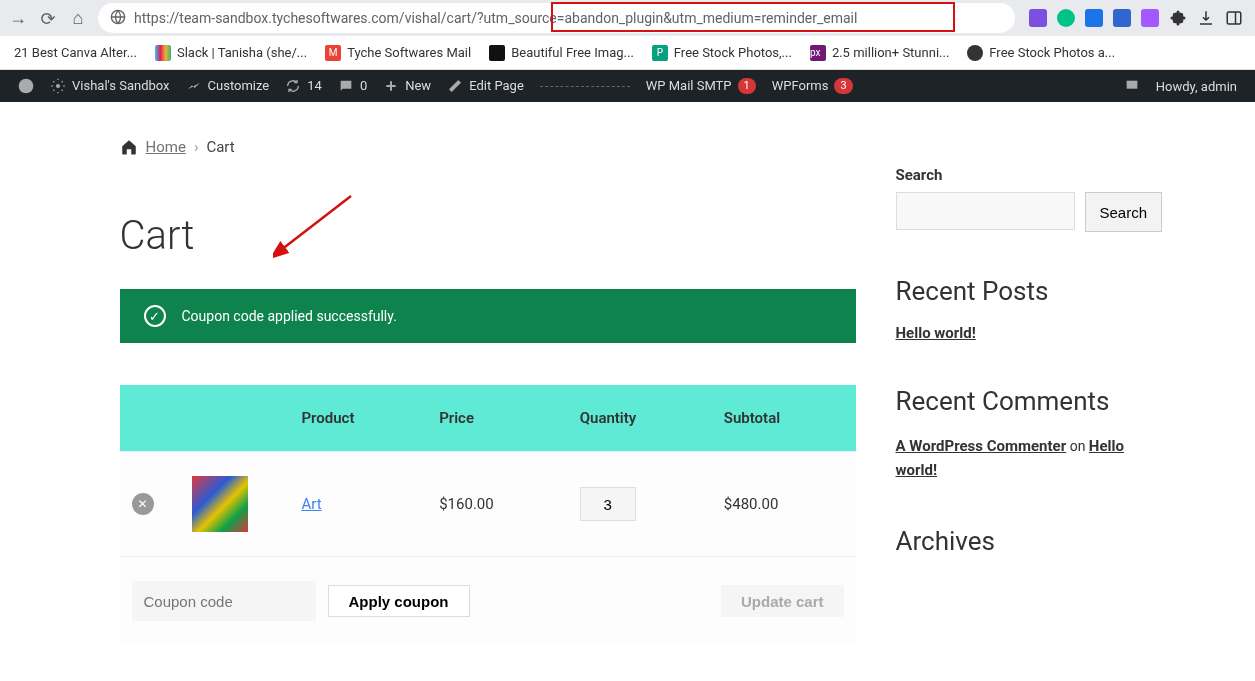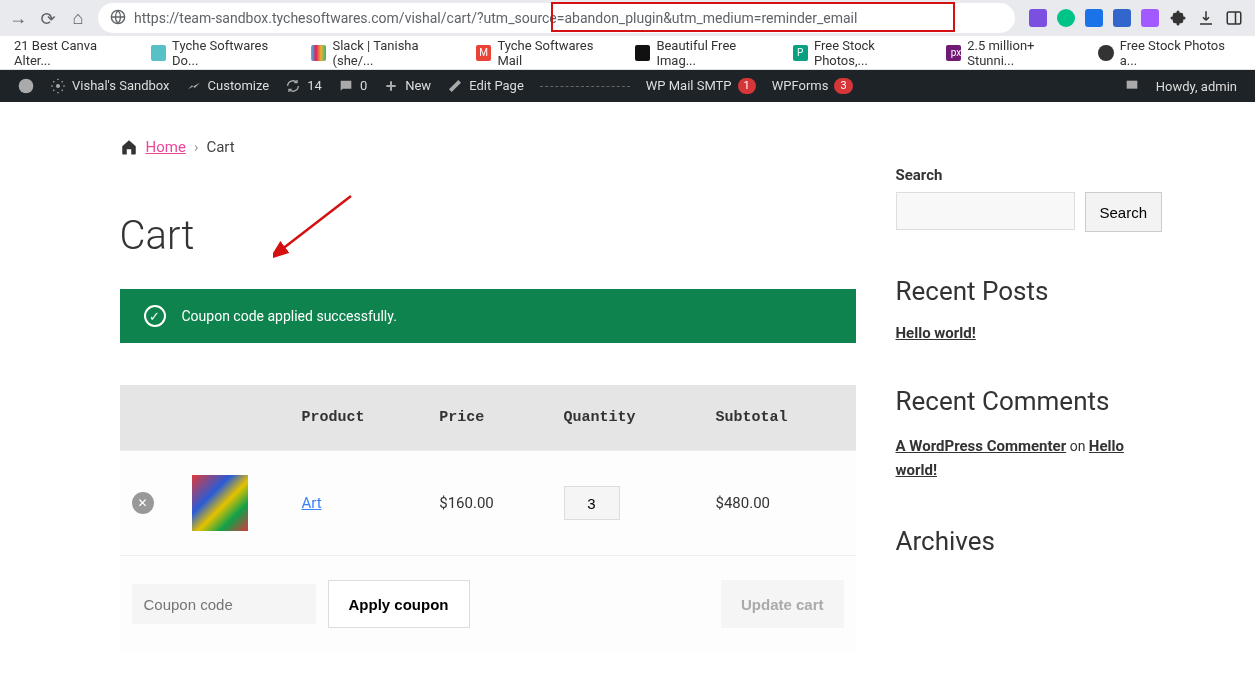"Tyche Softwares Do..." div.bk-item { html: <div> <span></span> <span>Tyche Softwares Do...</span> </div> -> none }
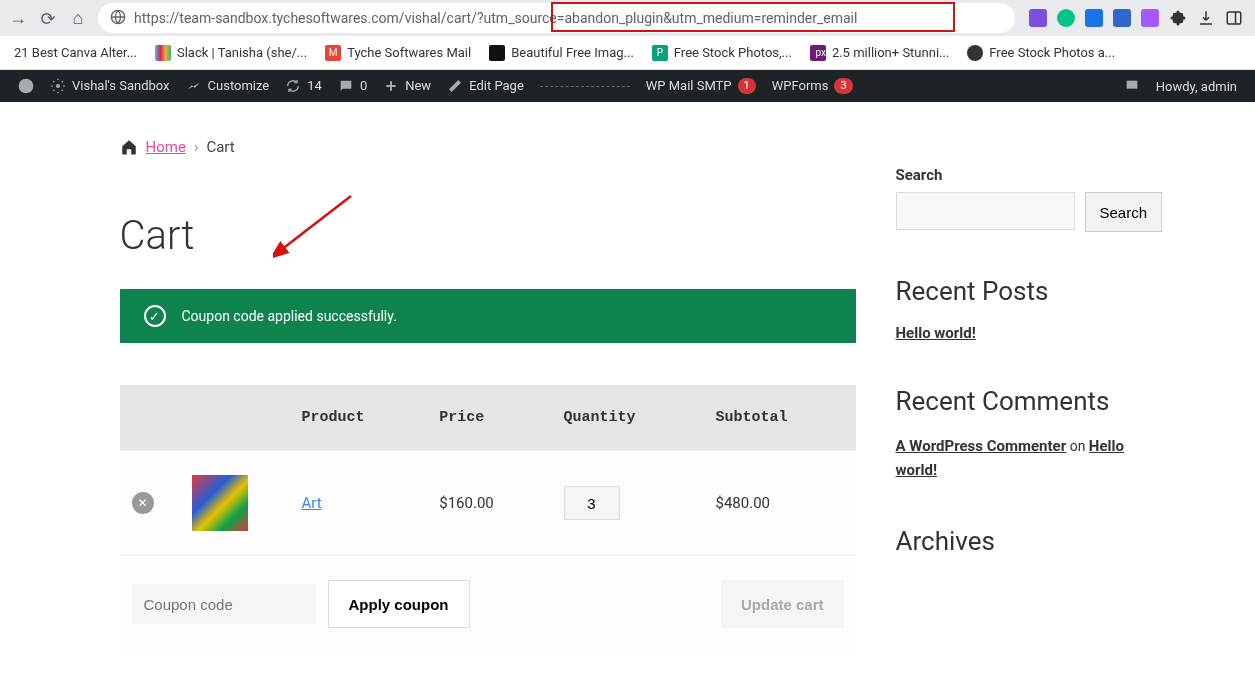"px" span.bk-fav { text-align: right -> left }
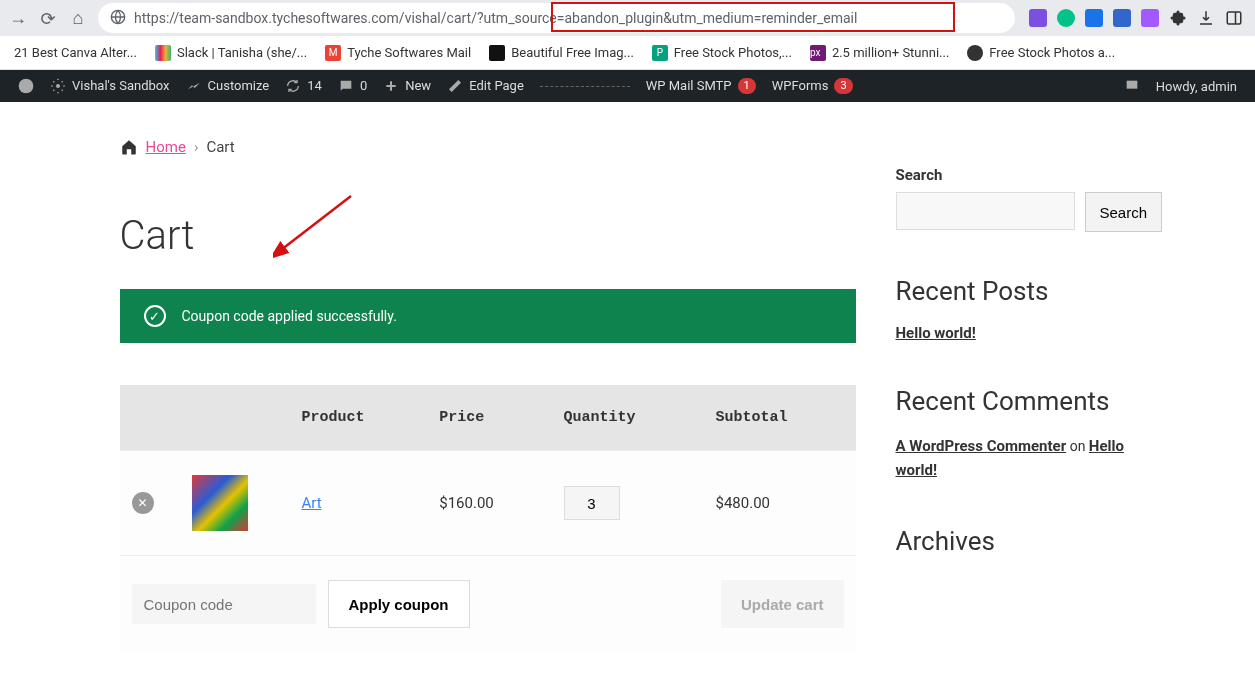"Home" .breadcrumb a { color: #ec4899 -> #737373 }
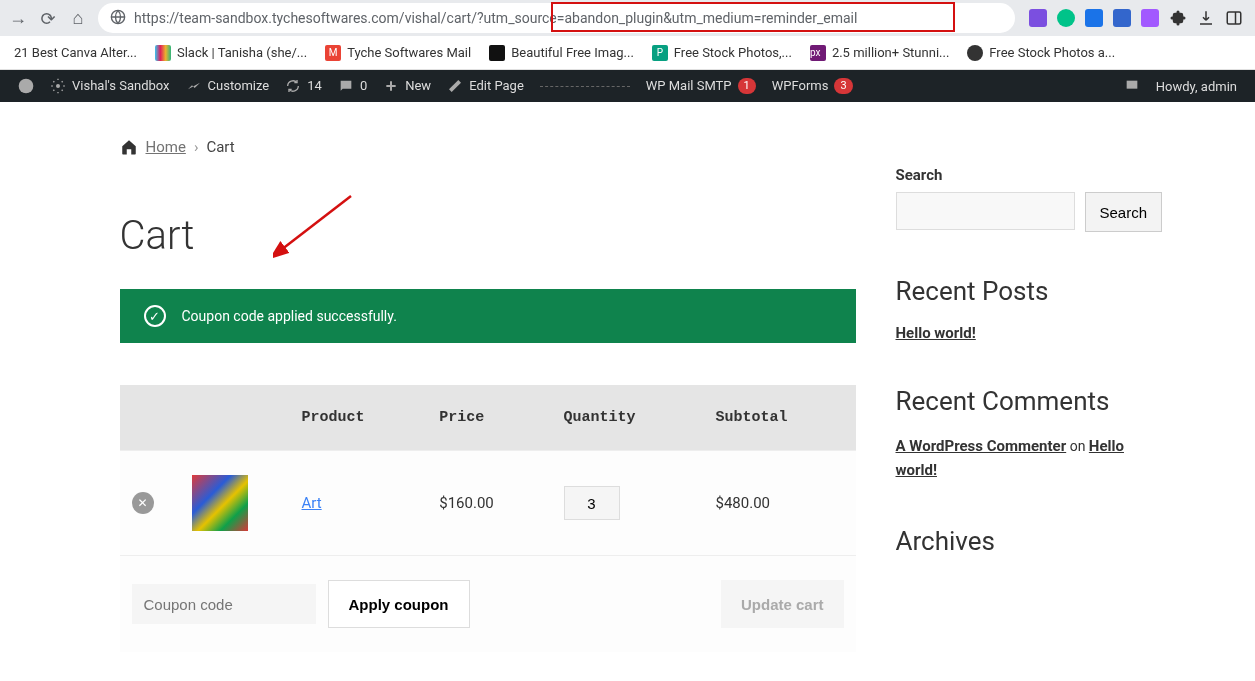"Product" .cart-table thead th { background: #e5e5e5 -> #5eead4; font-family: Liberation Mono, monospace -> none }
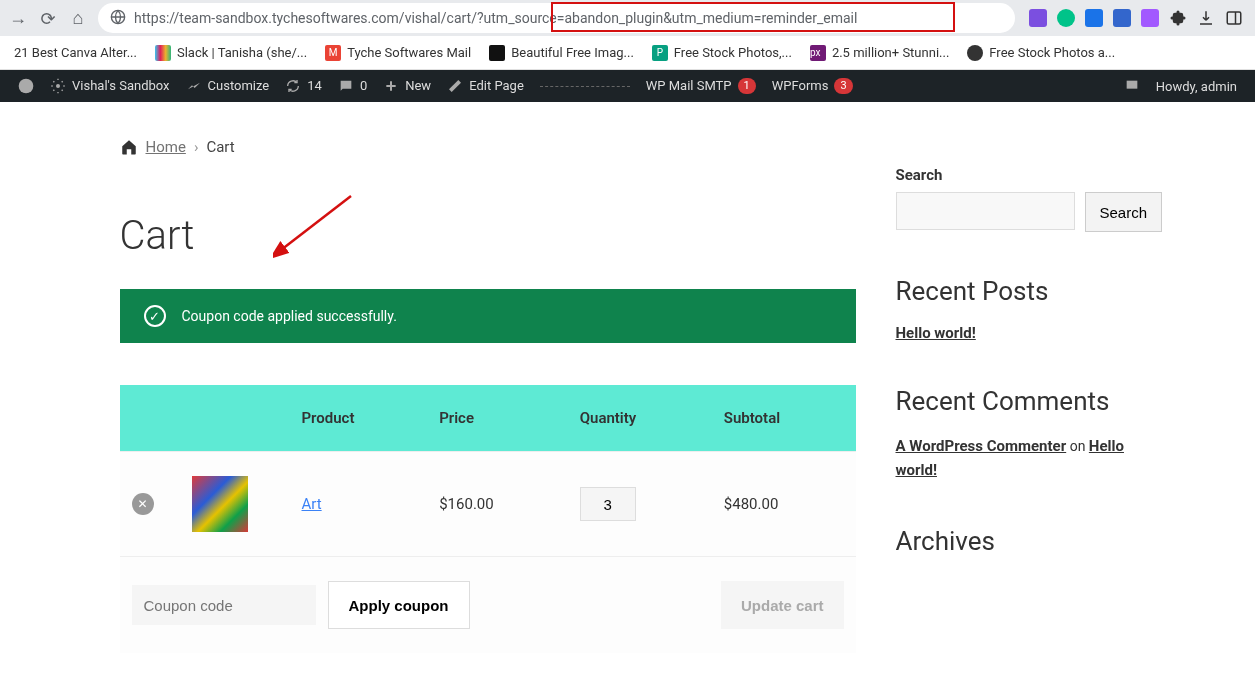"Apply coupon" .btn { height: 48px -> 32px }
